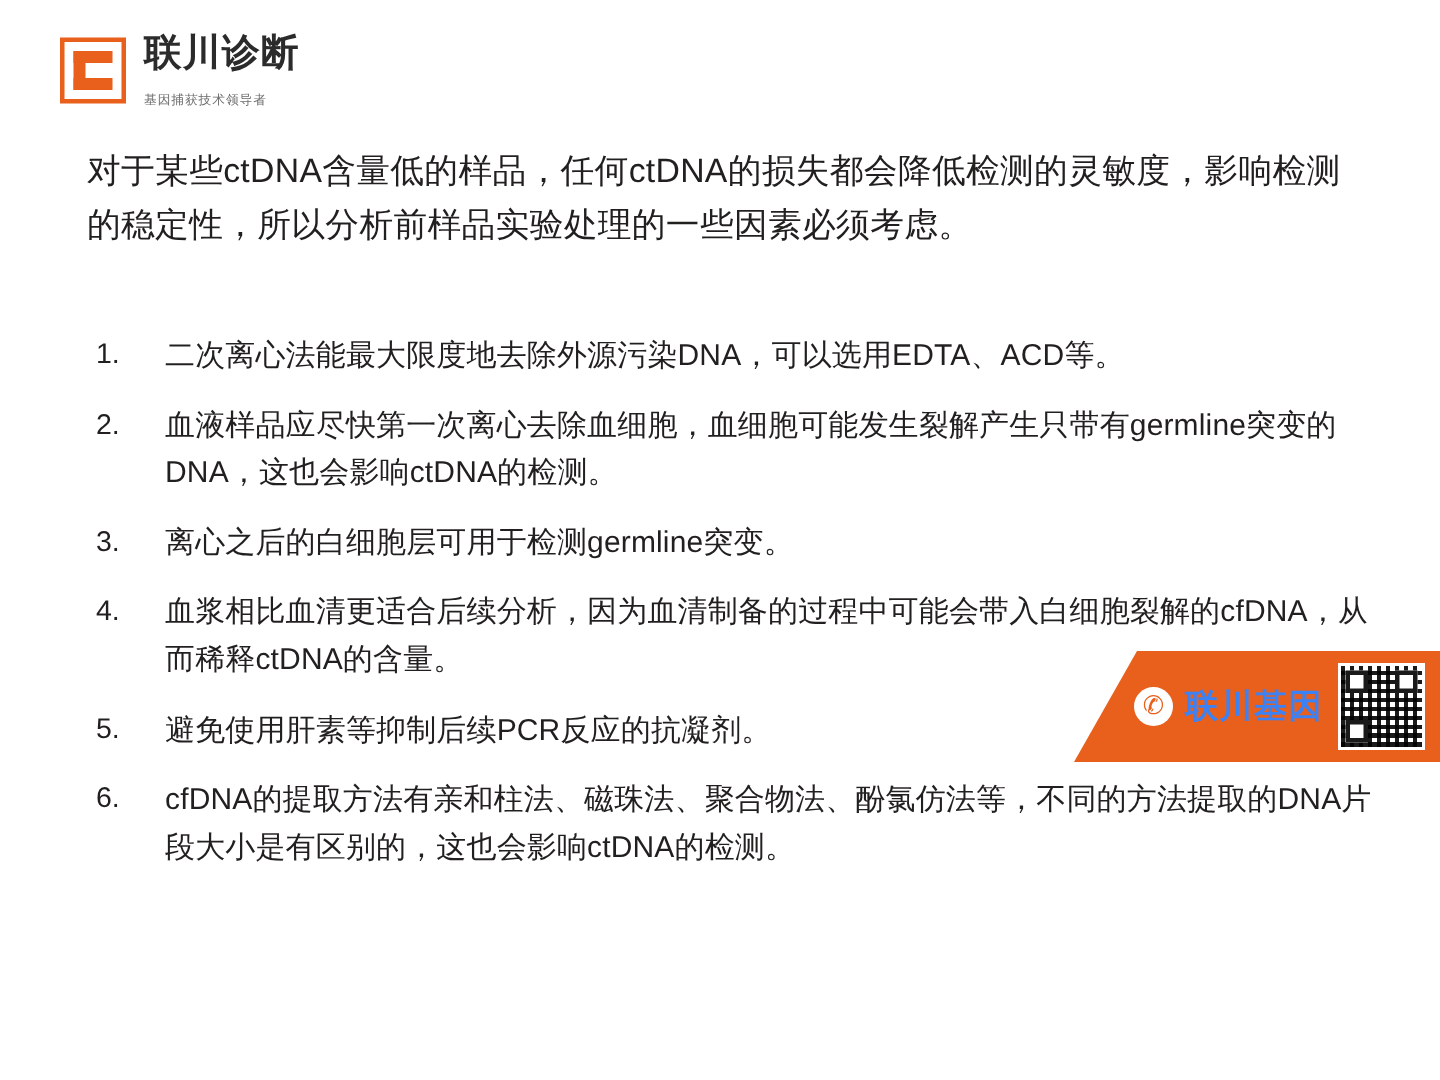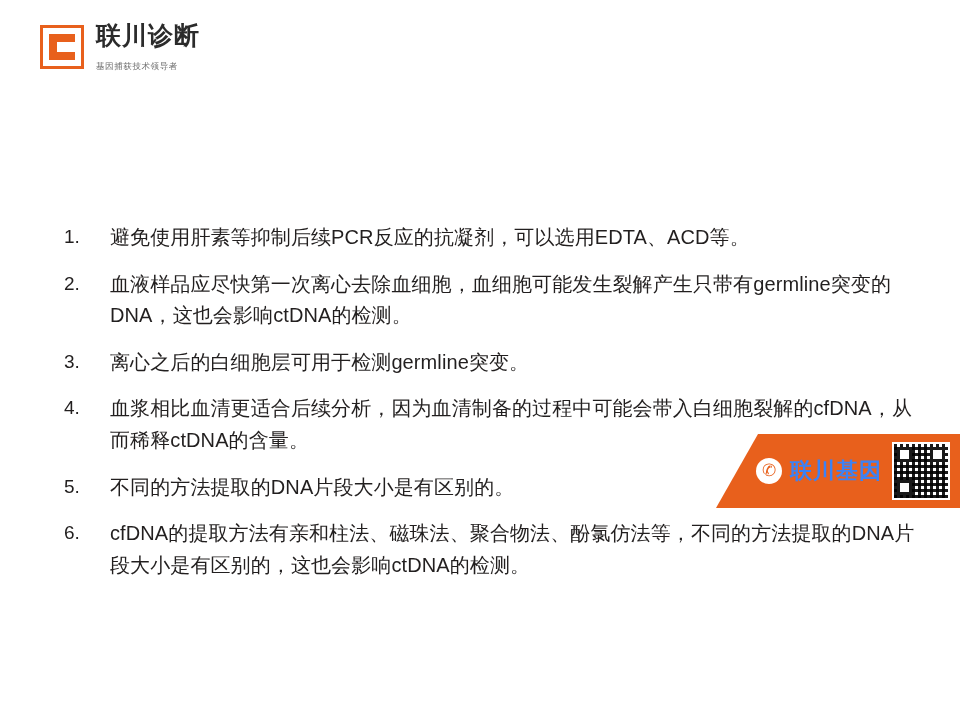"对于某些ctDNA含量低的样品，任何ctDNA的损失都会降低检测的灵敏度，影响检" div.lead { html: none -> <div>对于某些ctDNA含量低的样品，任何ctDNA的损失都会降低检测的灵敏度，影响检测的稳定性，所以分析前样品实验处理的一些因素必须考虑。</div> }
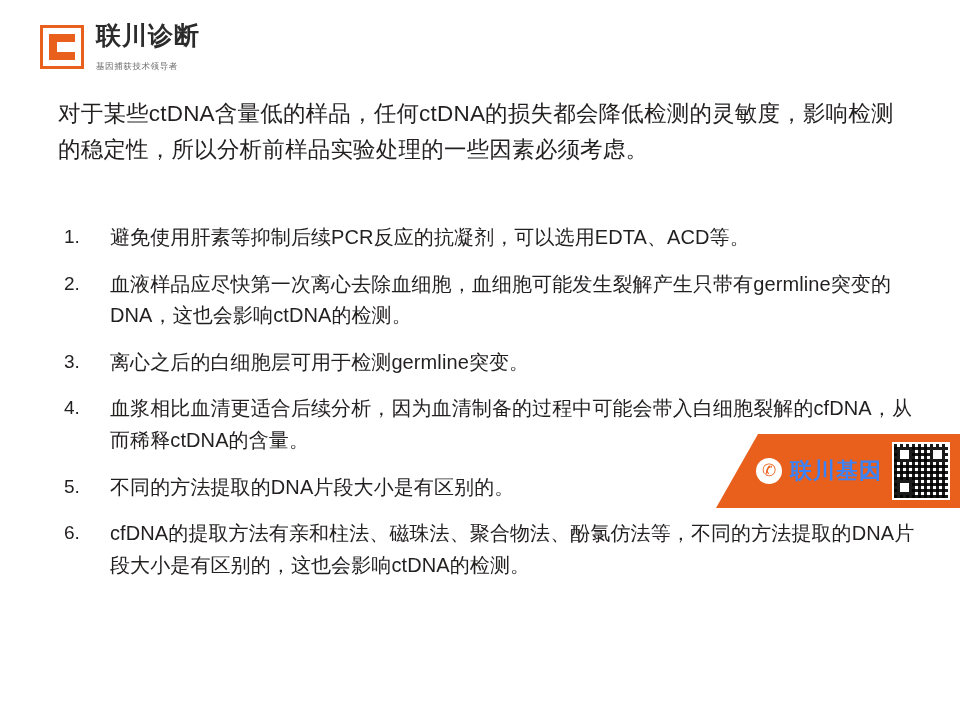"避免使用肝素等抑制后续PCR反应的抗凝剂，可以选用EDTA、ACD等。" div.list-text { text: 避免使用肝素等抑制后续PCR反应的抗凝剂 -> 二次离心法能最大限度地去除外源污染DNA }
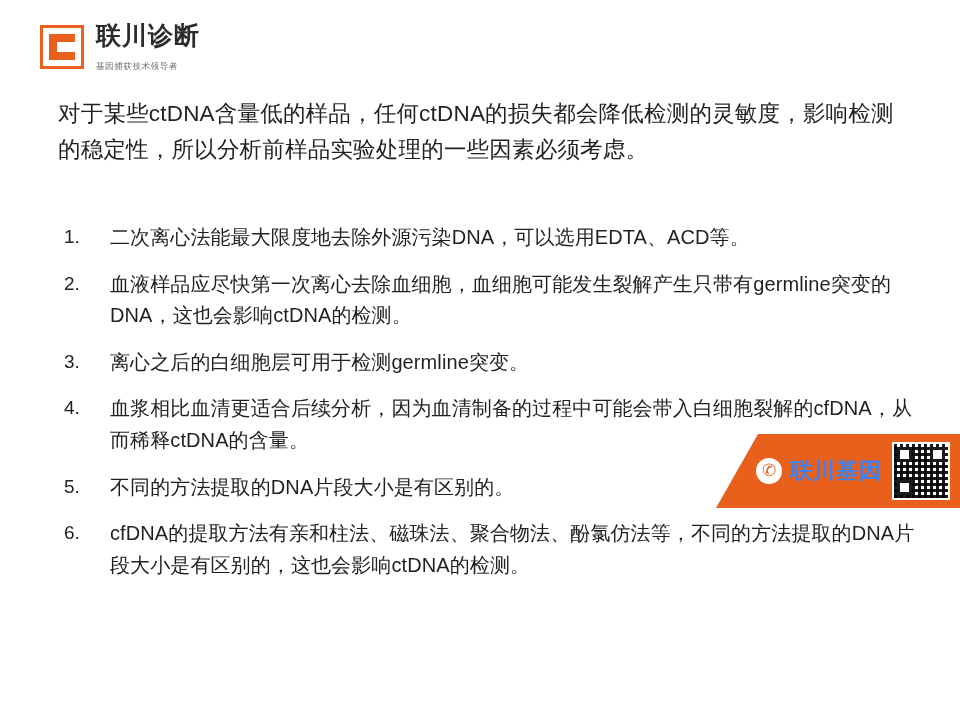"不同的方法提取的DNA片段大小是有区别的。" div.list-text { text: 不同的方法提取的DNA片段大小是有区别的 -> 避免使用肝素等抑制后续PCR反应的抗凝剂 }
